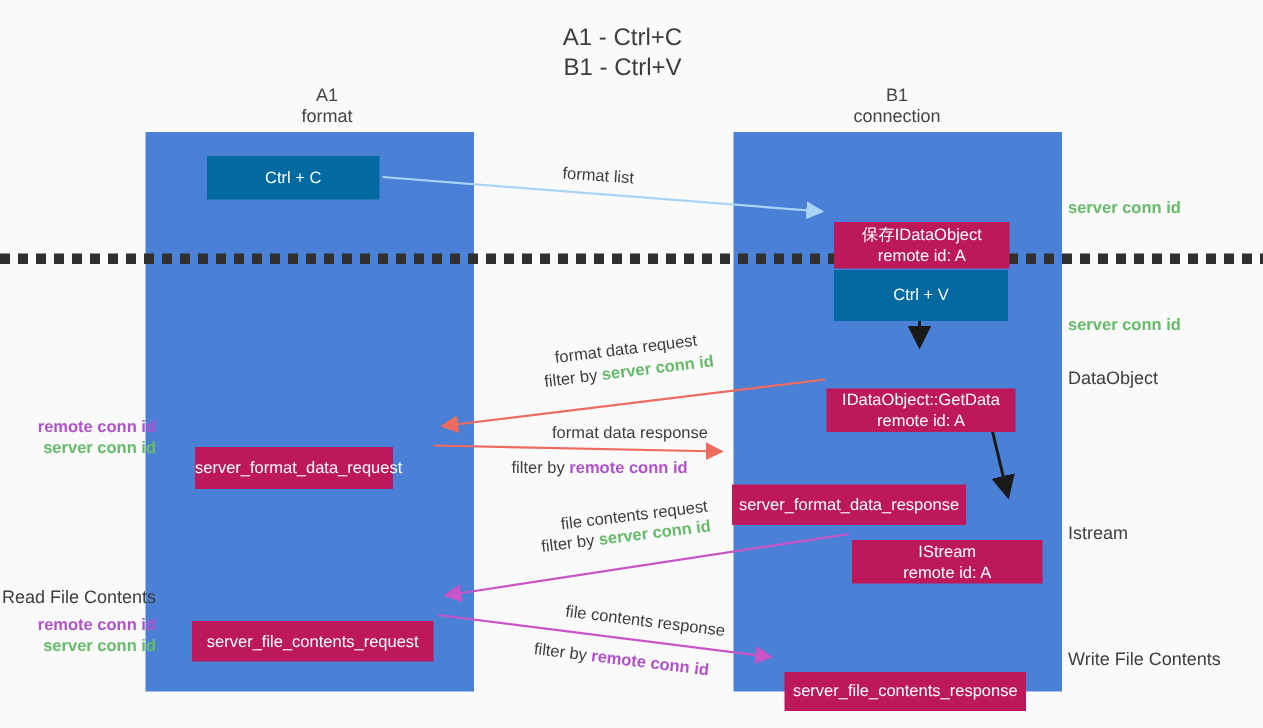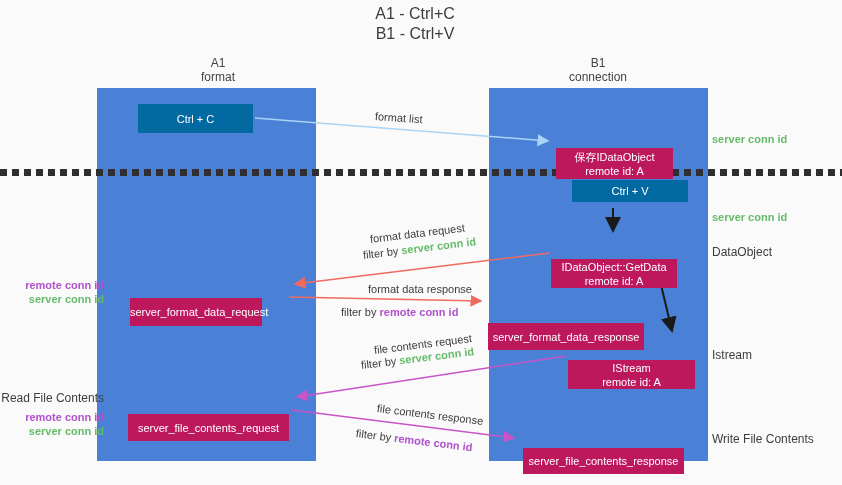"A1 - Ctrl+C" .title { top: 4px -> 16px }
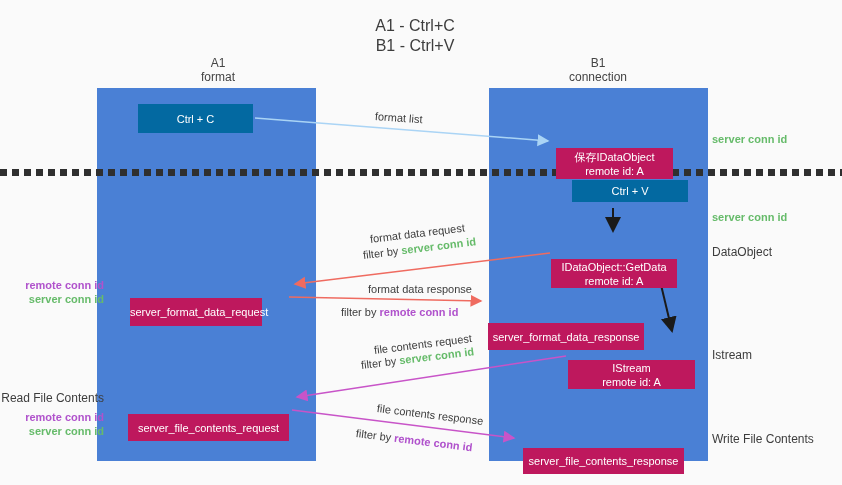"Ctrl + V" .n-ctrlv { height: 22px -> 34px; margin-left: 16px -> none }
